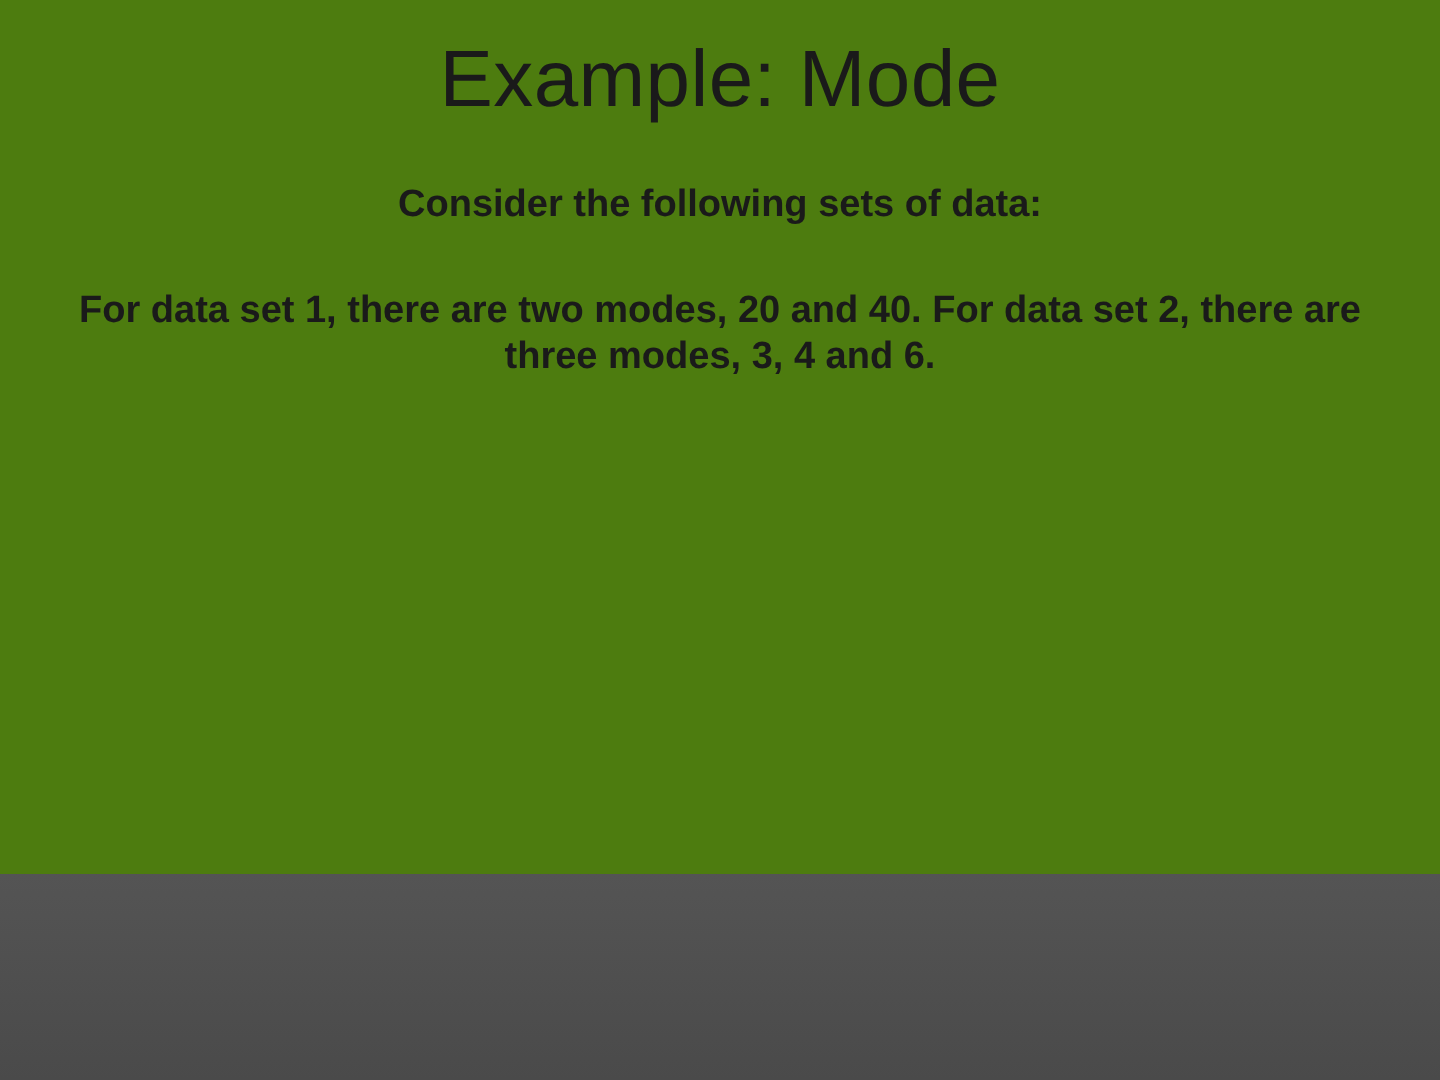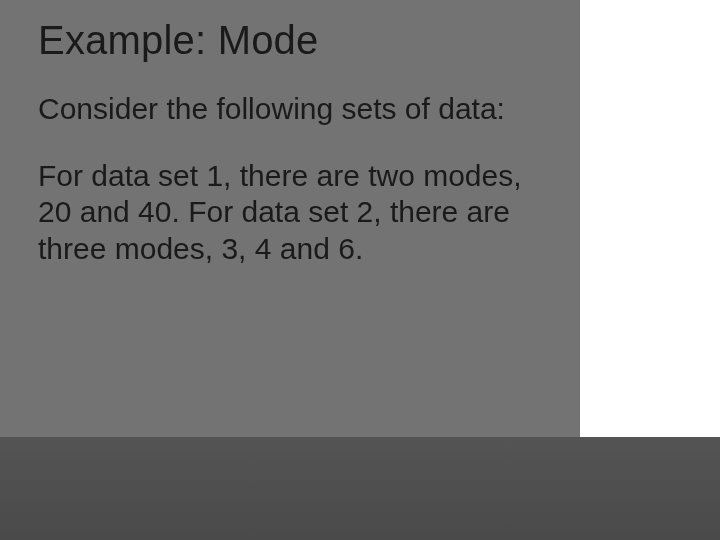"Example: Mode" .top-panel { background: #737373 -> #4d7c0f; text-align: none -> center; width: 580px -> 720px }
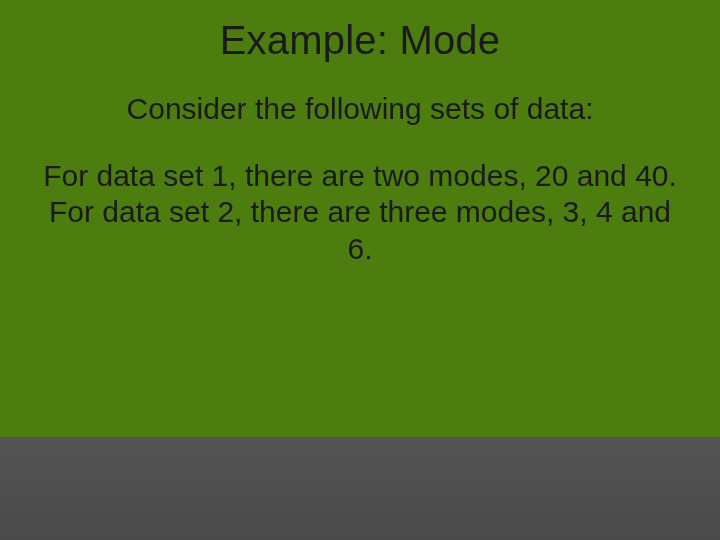"Consider the following sets of" .body-text { font-size: 30px -> 19px; font-weight: none -> bold }
